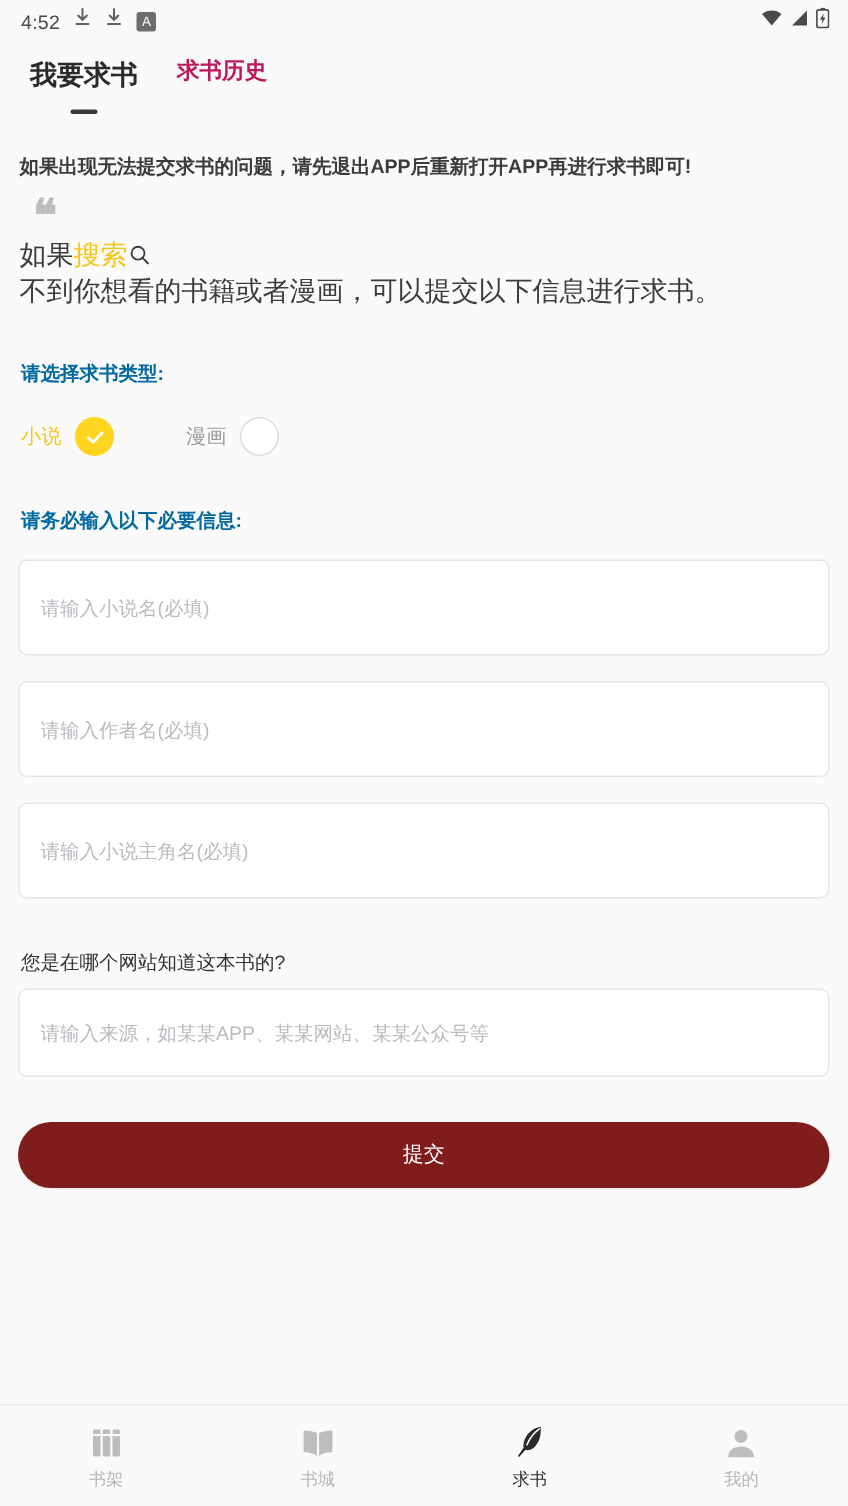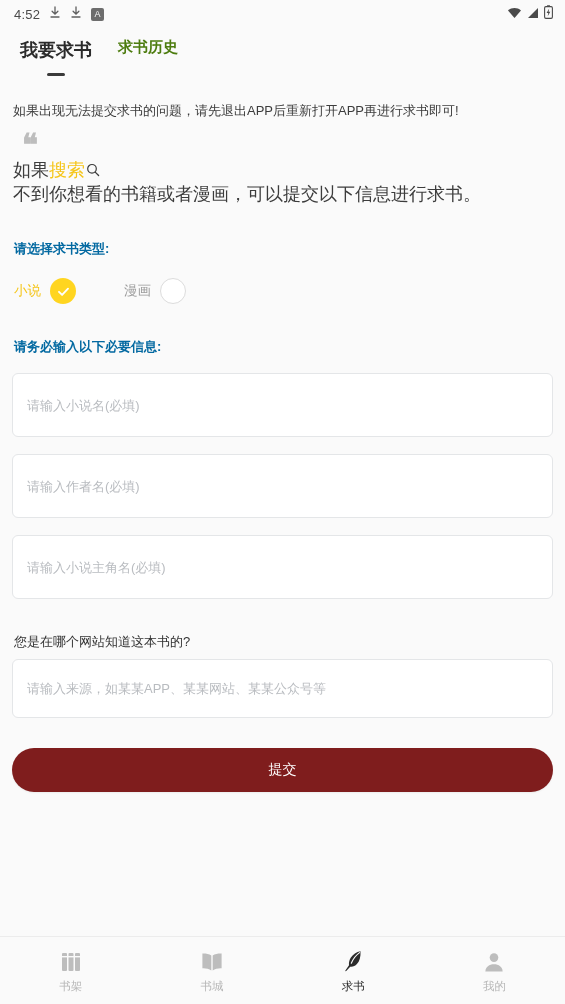"求书历史" .tab-label { color: #4d7c0f -> #be185d }
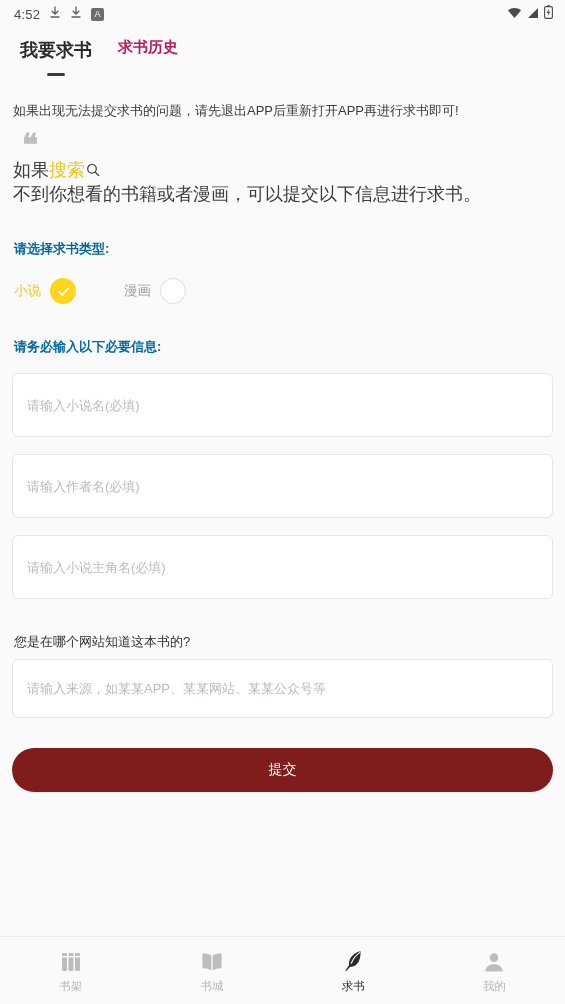"如果出现无法提交求书的问题，请先退出APP后重新打开APP再进行求书即可!" .notice { font-weight: none -> bold }
